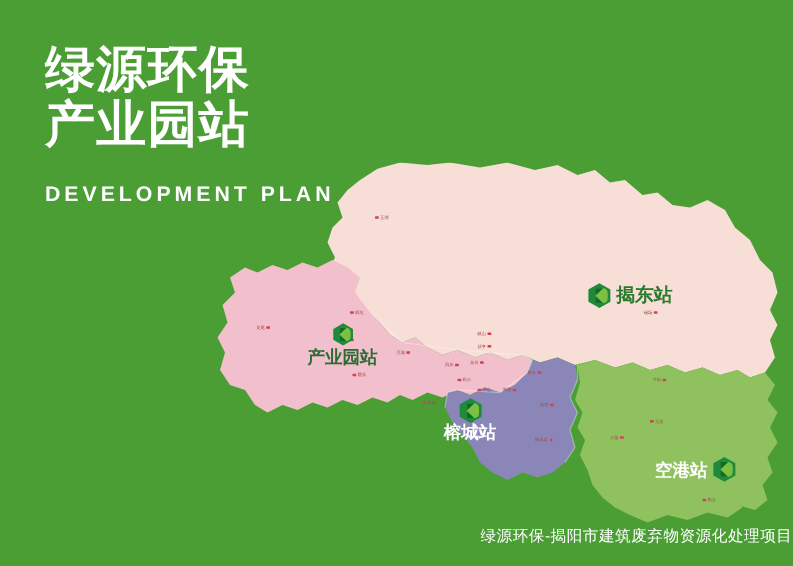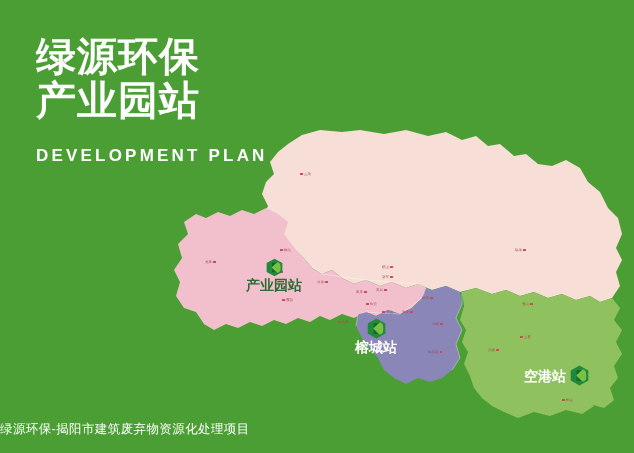"揭东站" div.station { html: none -> <div> <svg> <polygon></polygon> <path></path> <path></path> <path></path> </svg> <span>揭东站</span> </div> }
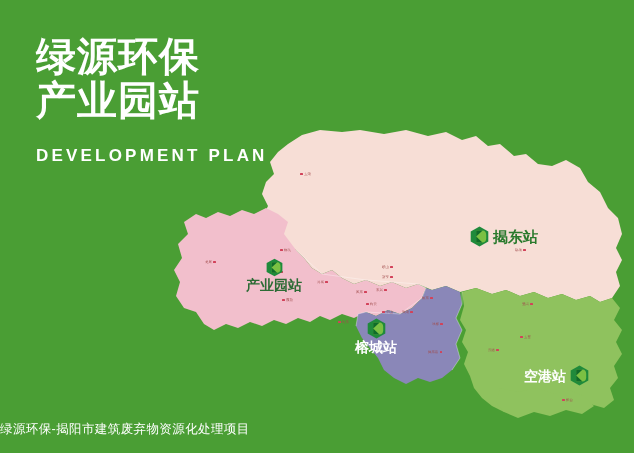"榕城站" #st-rongcheng .st-label { font-family: none -> Liberation Serif, serif }
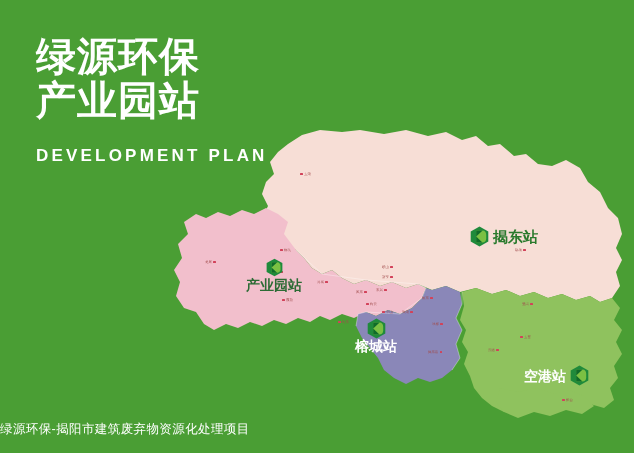"绿源环保-揭阳市建筑废弃物资源化处理项目" #caption { text-align: left -> right }
